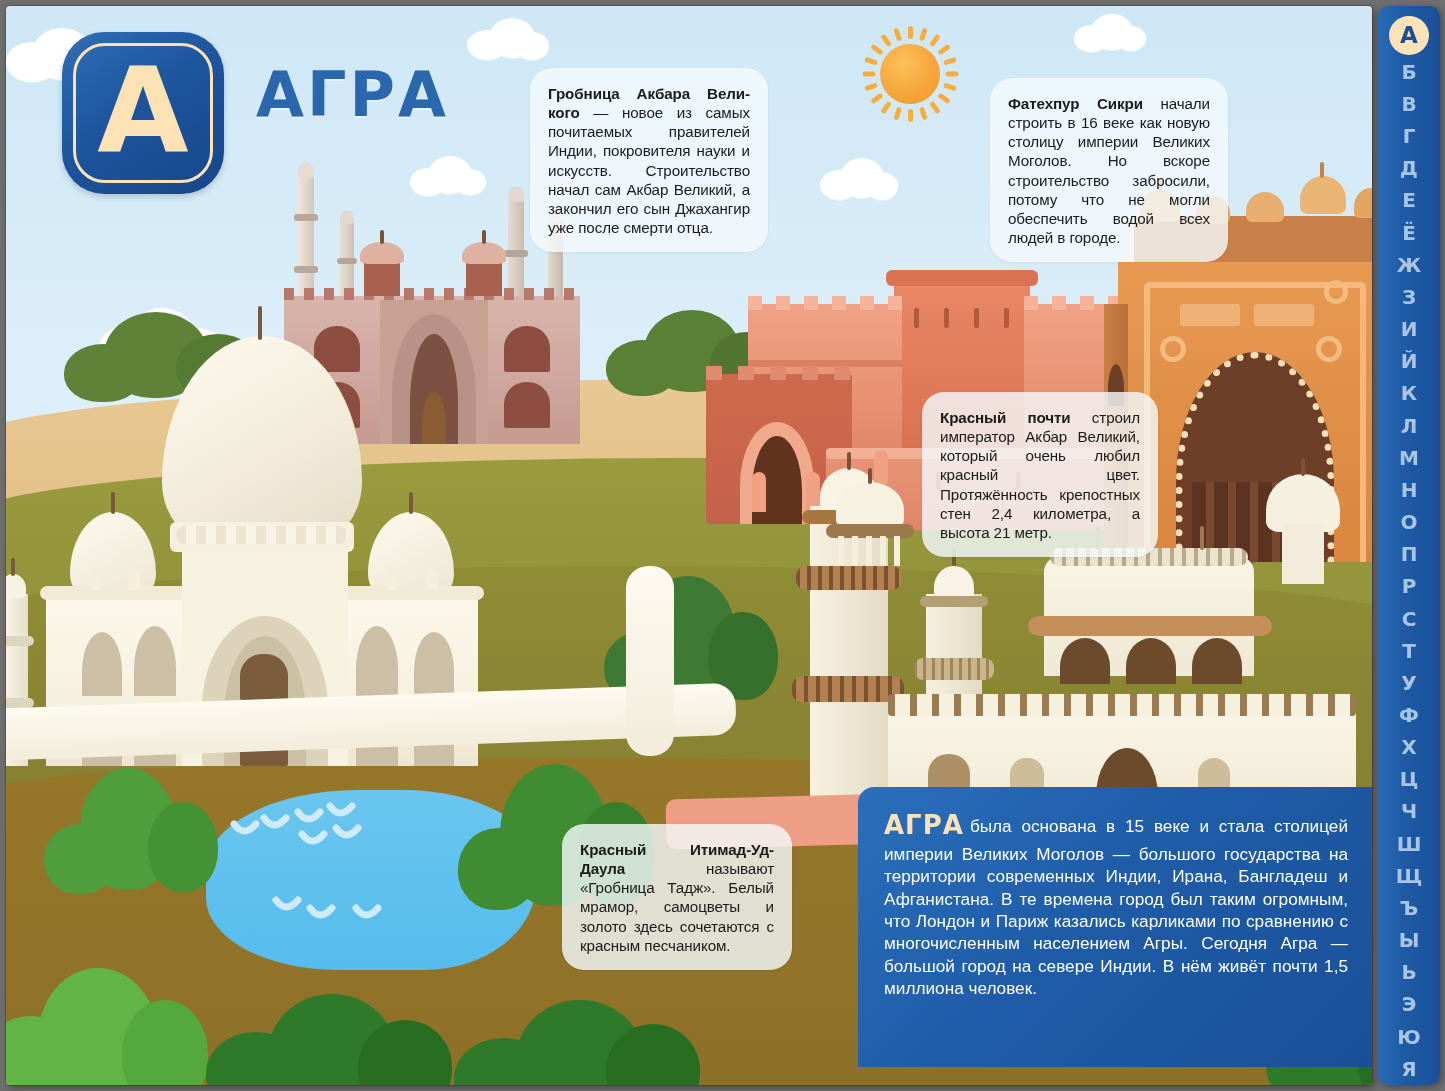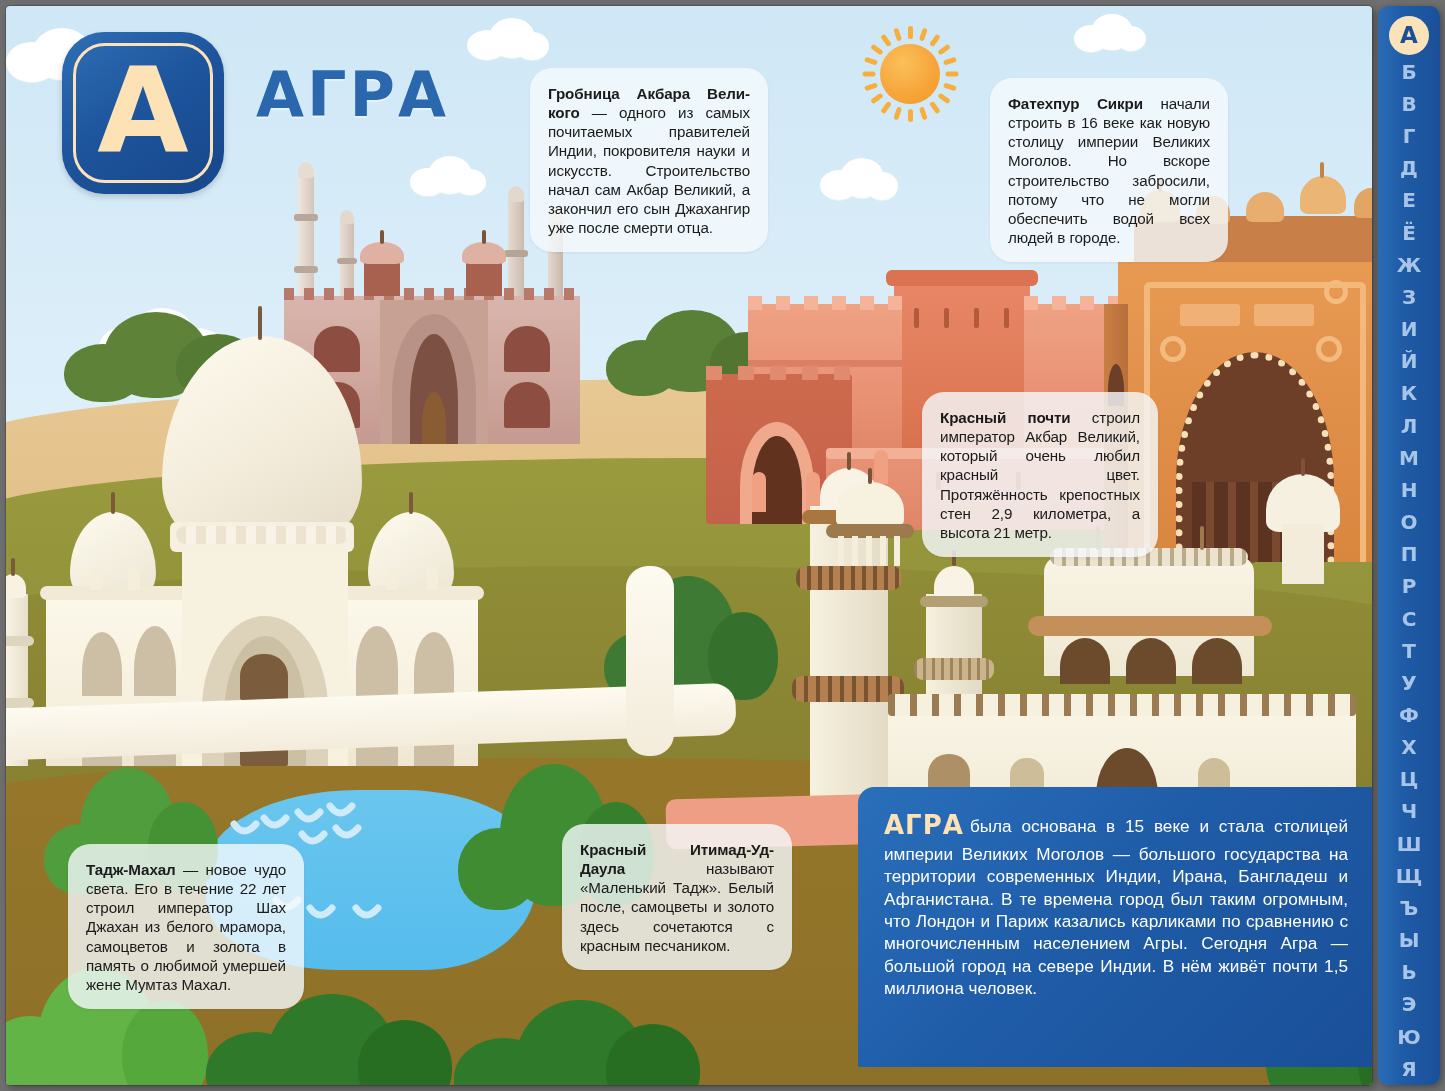"— одного из самых почитаемых" span { text: одного -> новое }
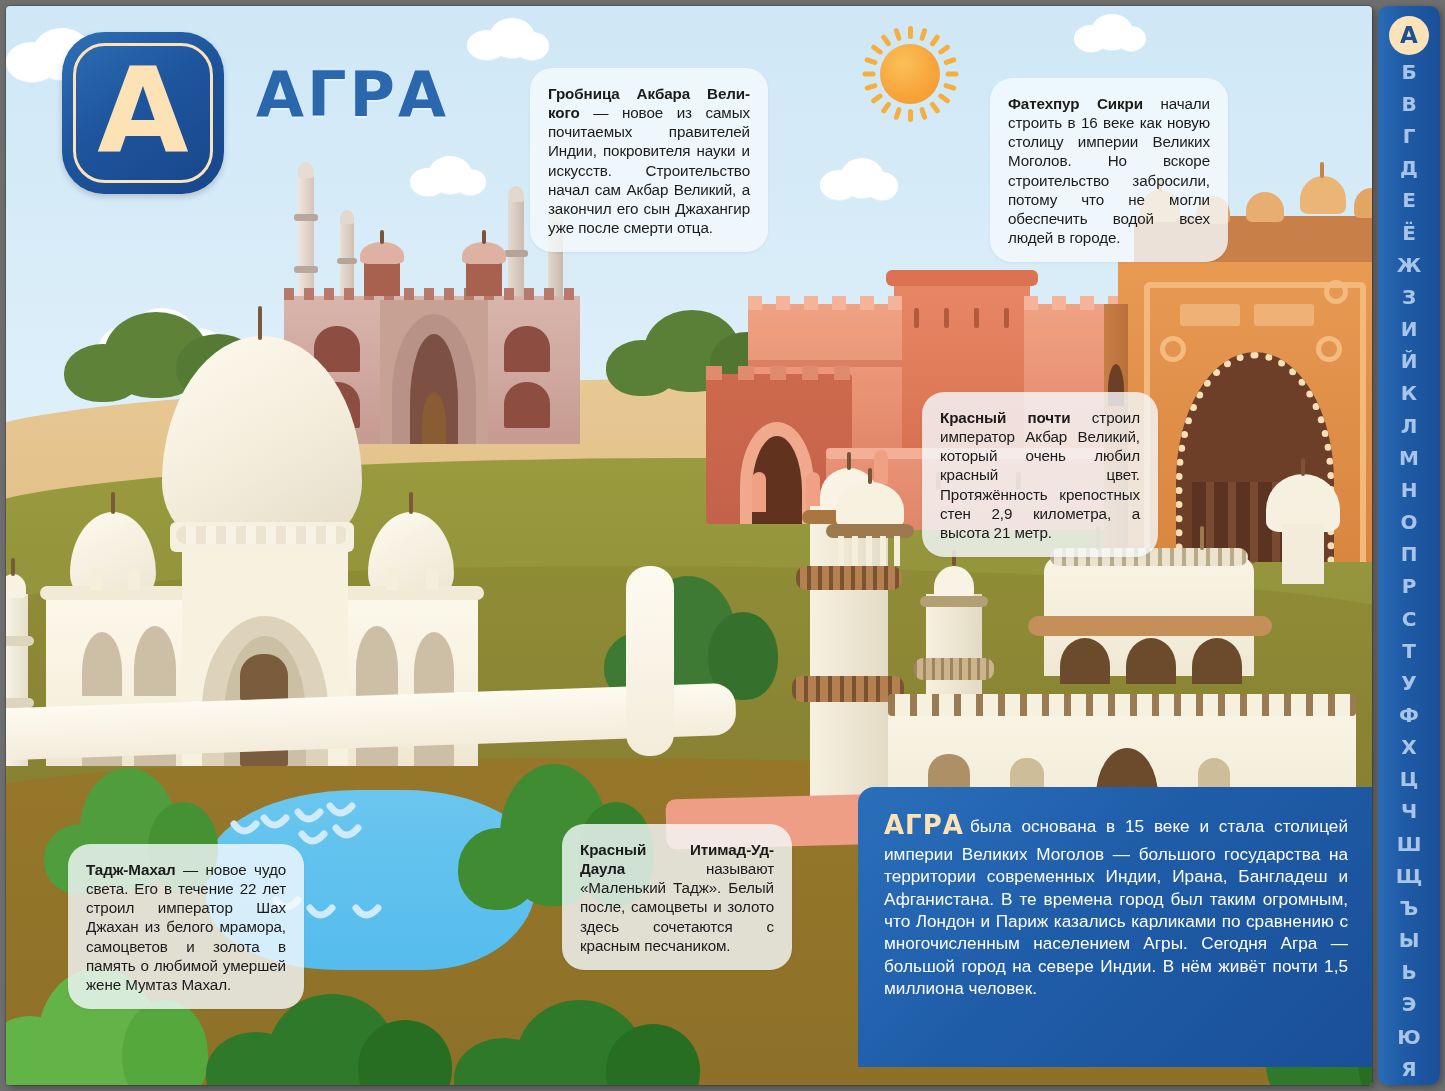"строил император Акбар Великий, который" span { text: 2,9 -> 2,4 }
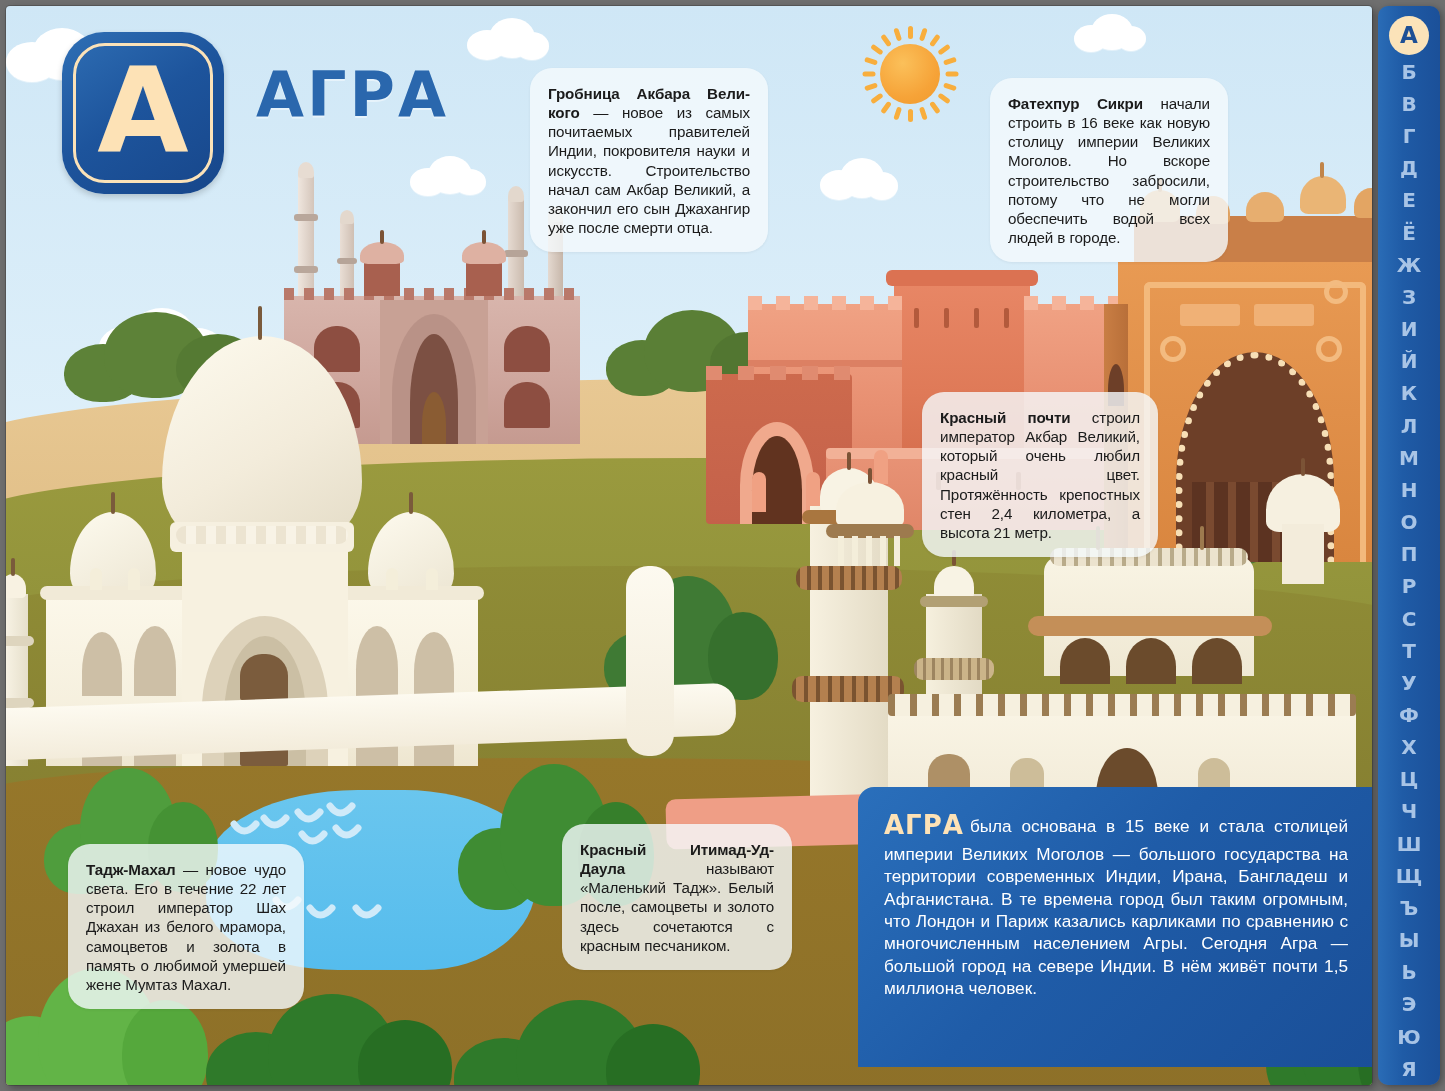"Тадж-Махал — новое чудо света." div.callout { html: <div> <b>Тадж-Махал</b><span> — новое чудо света. Его в течение 22 лет строил император Шах Джахан из белого мрамора, самоцветов и золота в память о любимой умершей жене Мумтаз Махал.</span> </div> -> none }
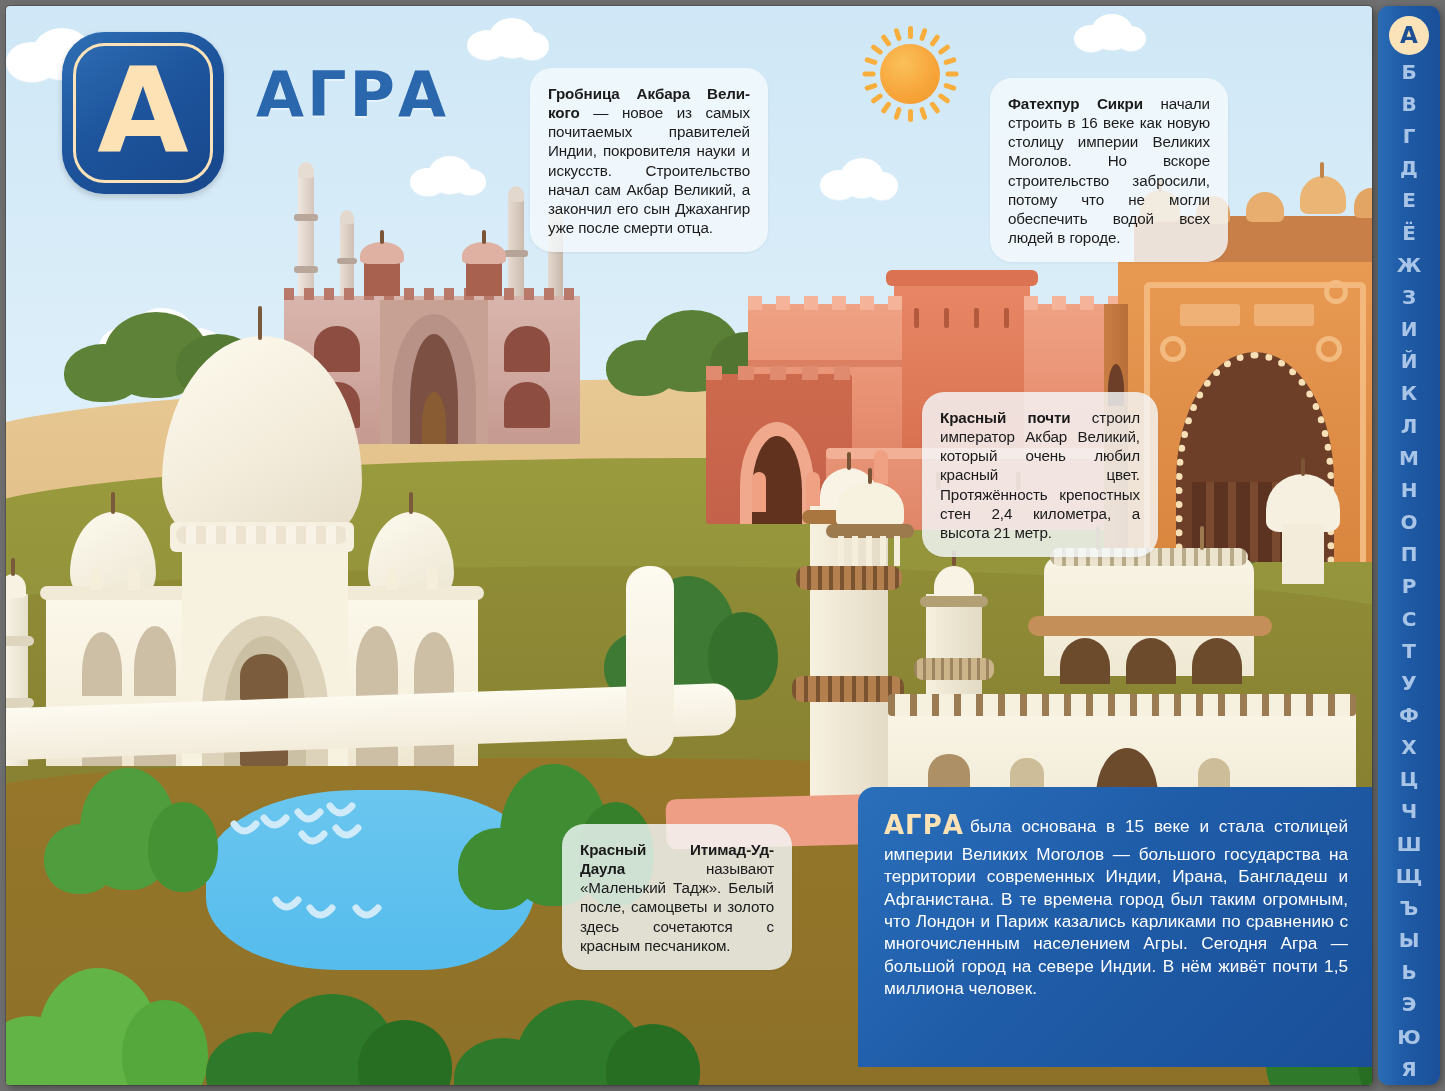"называют «Маленький Тадж». Белый после," span { text: Маленький Тадж». Белый после -> Гробница Тадж». Белый мрамор }
